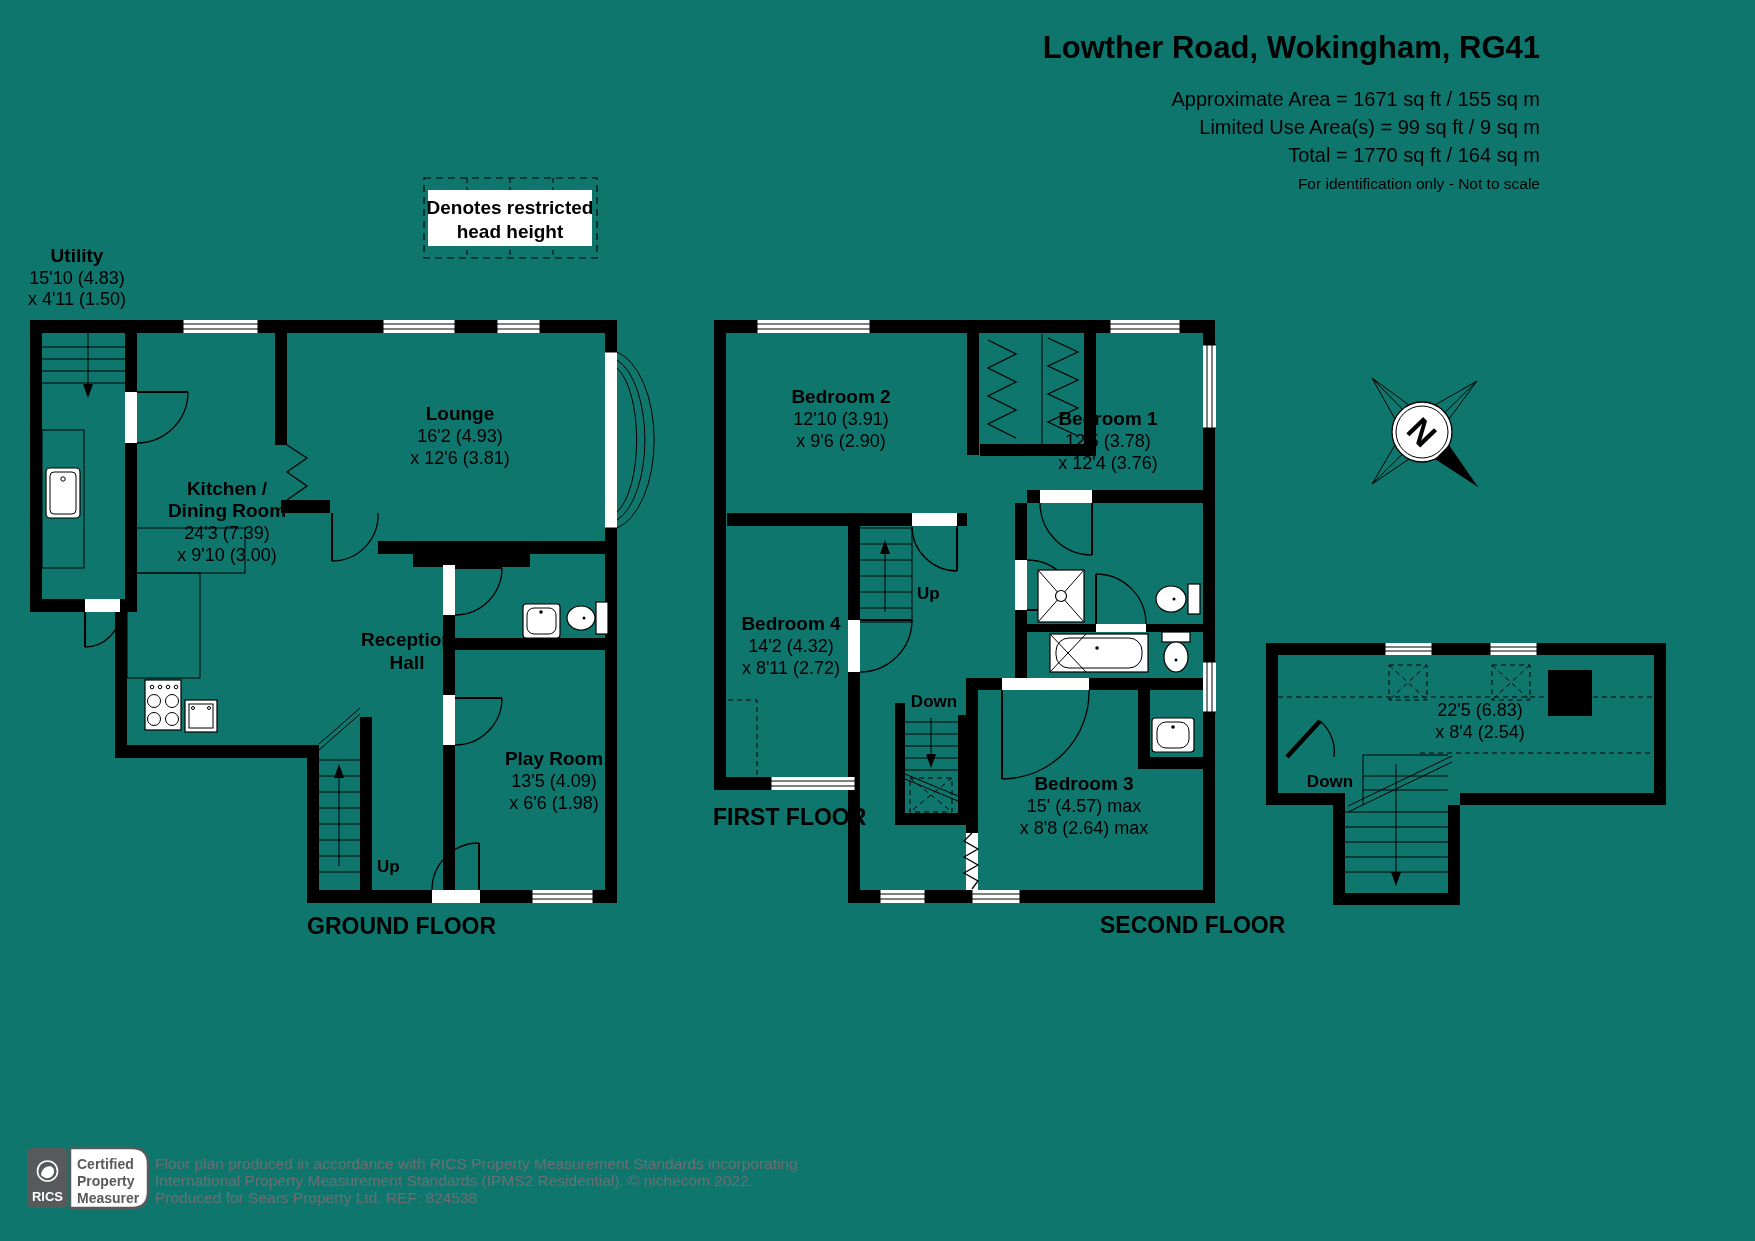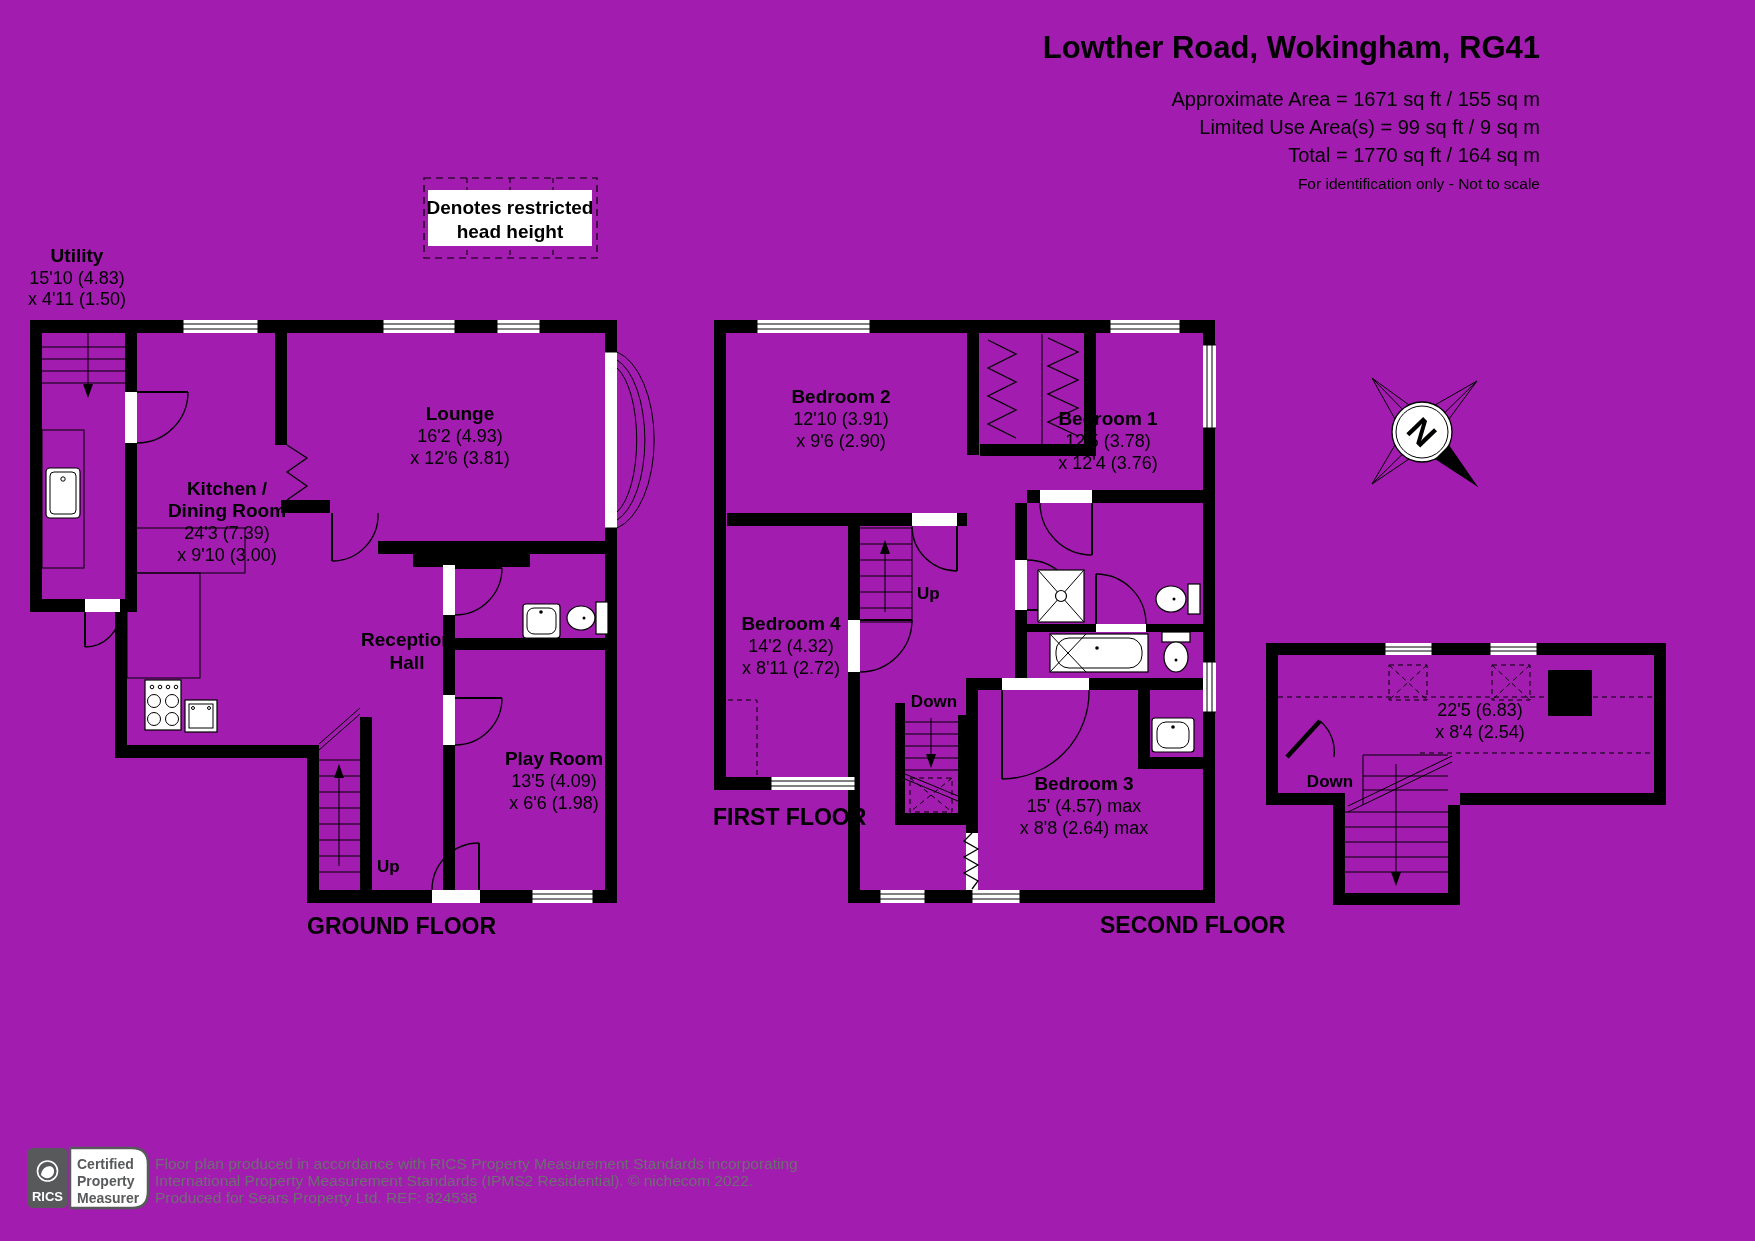"Lowther Road, Wokingham, RG41" .page { background: #a21caf -> #0f766e }
